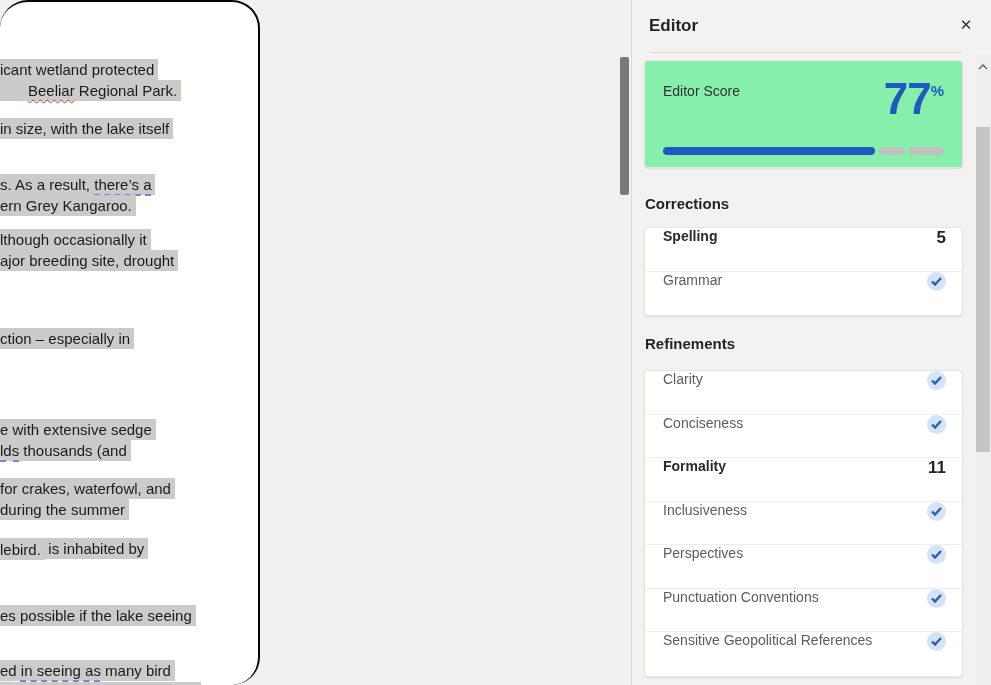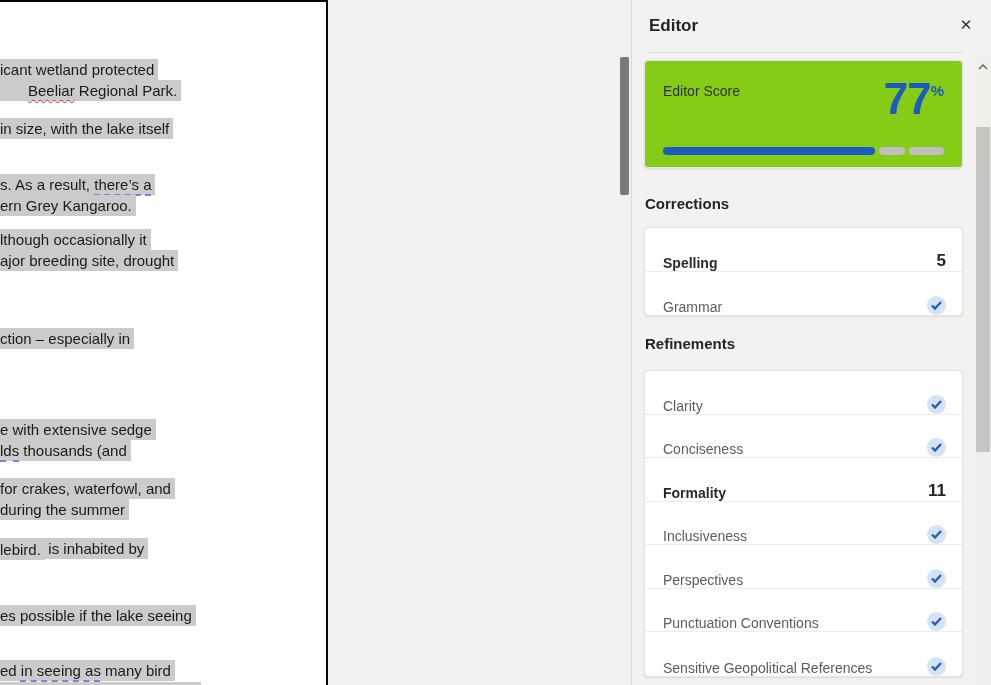"icant wetland protected" .page { border-radius: none -> 28px; width: 328px -> 260px }
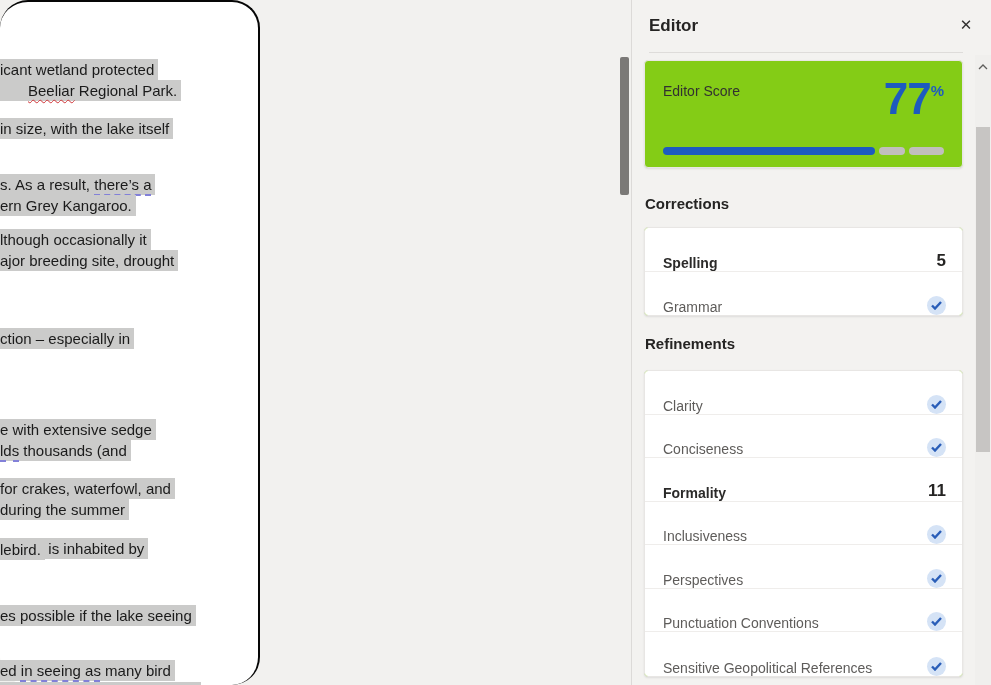"Editor Score" .card { background: #84cc16 -> #86efac }
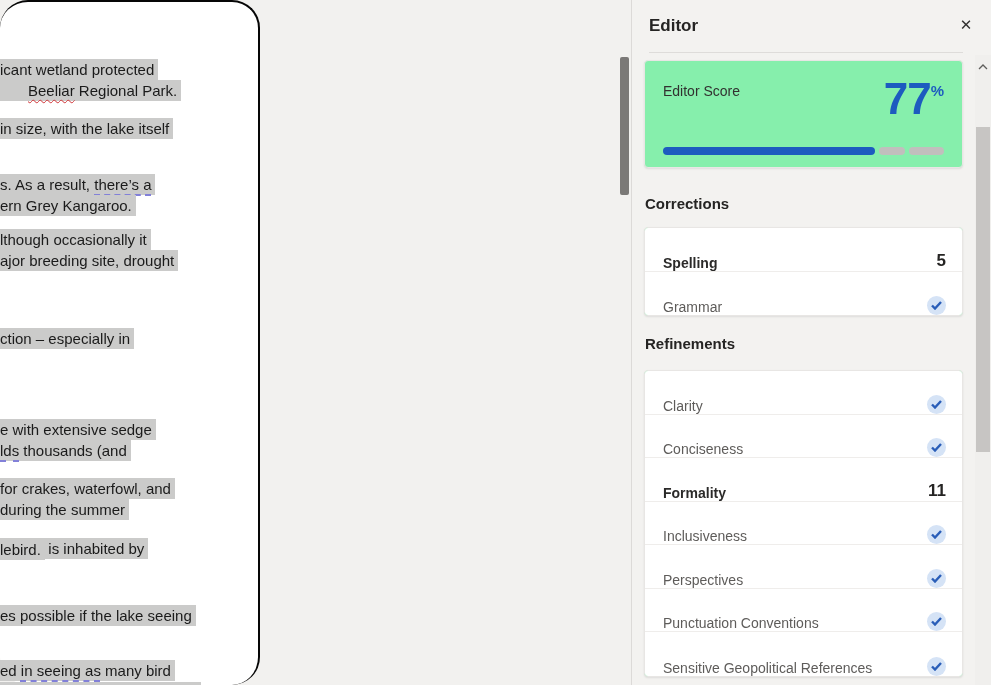"Spelling" .row { align-items: flex-end -> flex-start }
